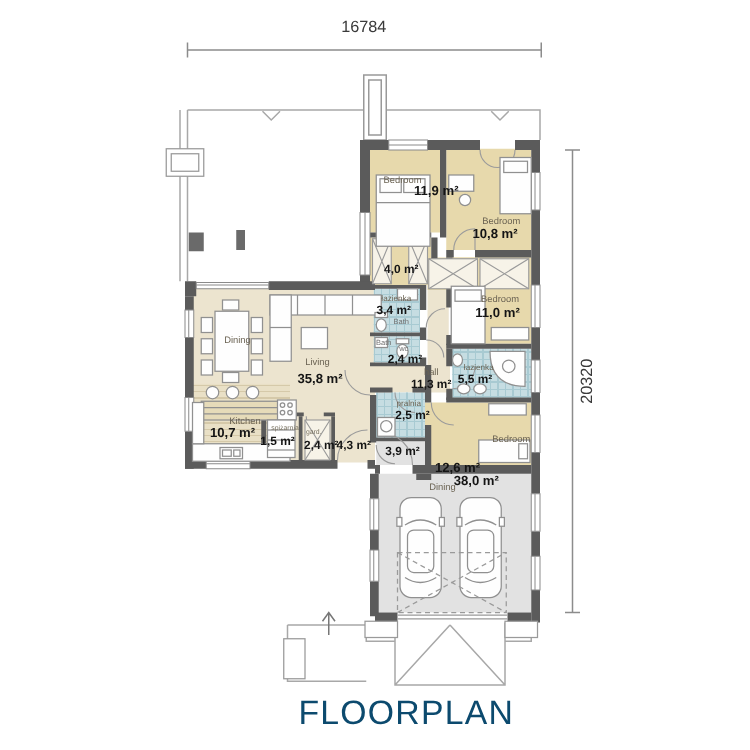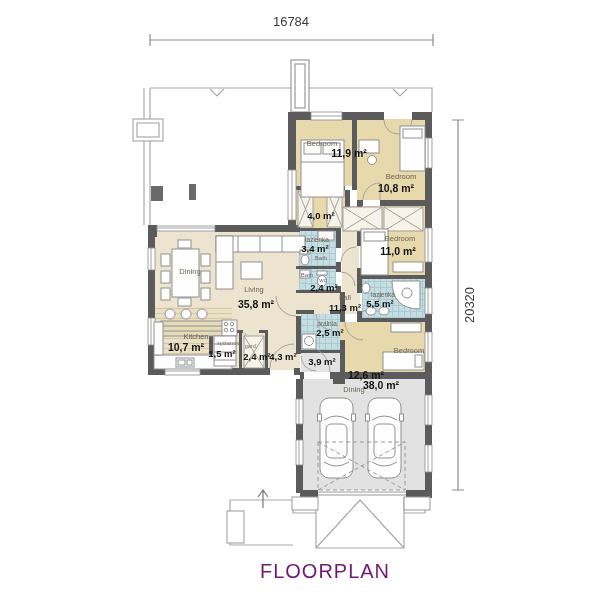"FLOORPLAN" .title { color: #701a75 -> #0c4a6e; font-size: 20px -> 27px }
